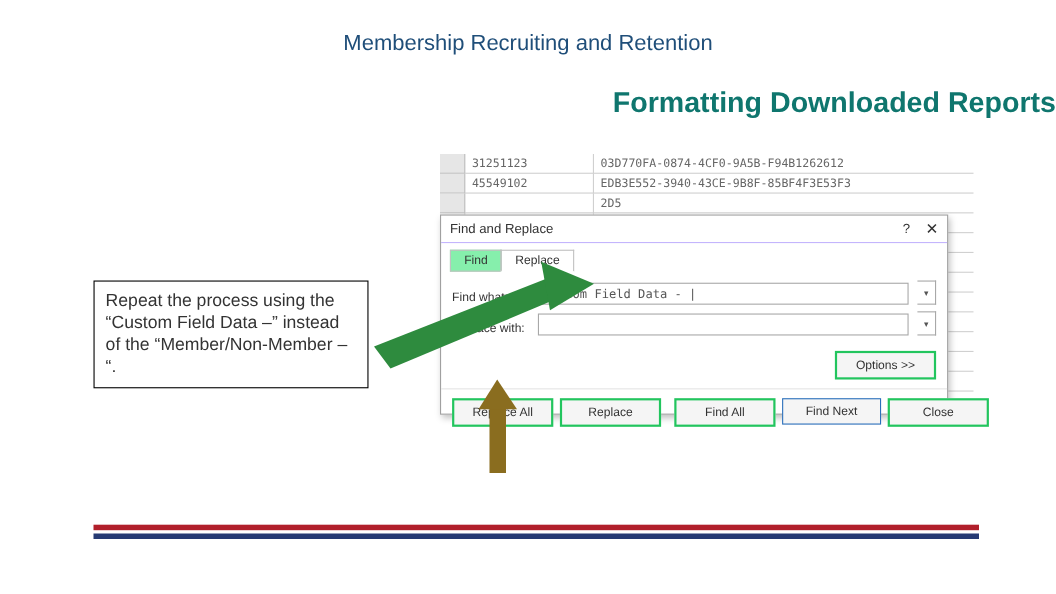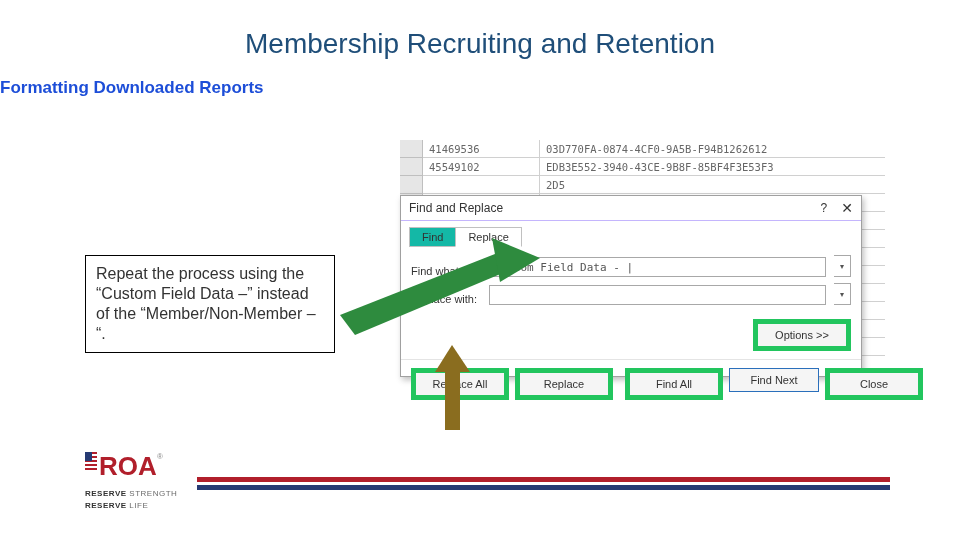"Membership Recruiting and Retention" .title { font-size: 28px -> 20px }
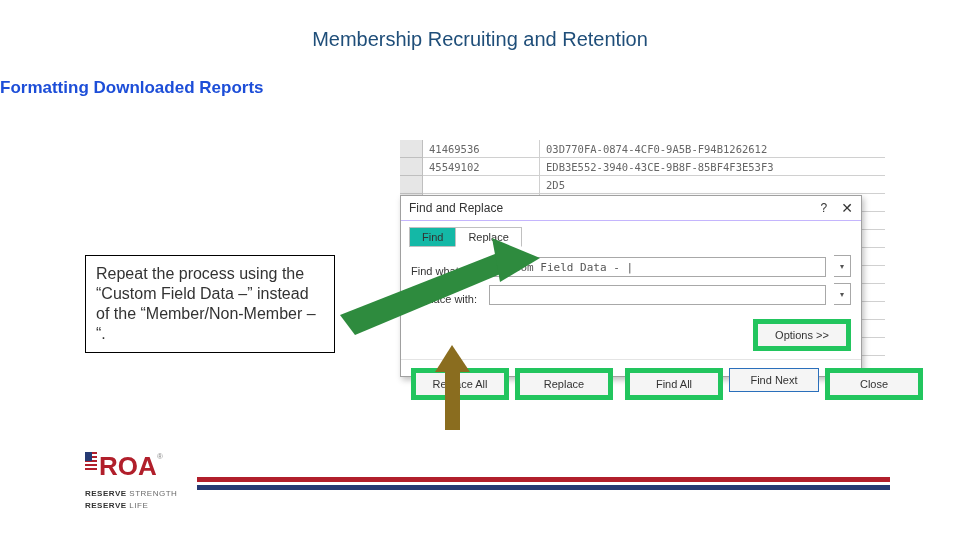"Formatting Downloaded Reports" .subtitle { color: #1d4ed8 -> #0f766e; font-size: 17px -> 26px; text-align: left -> right }
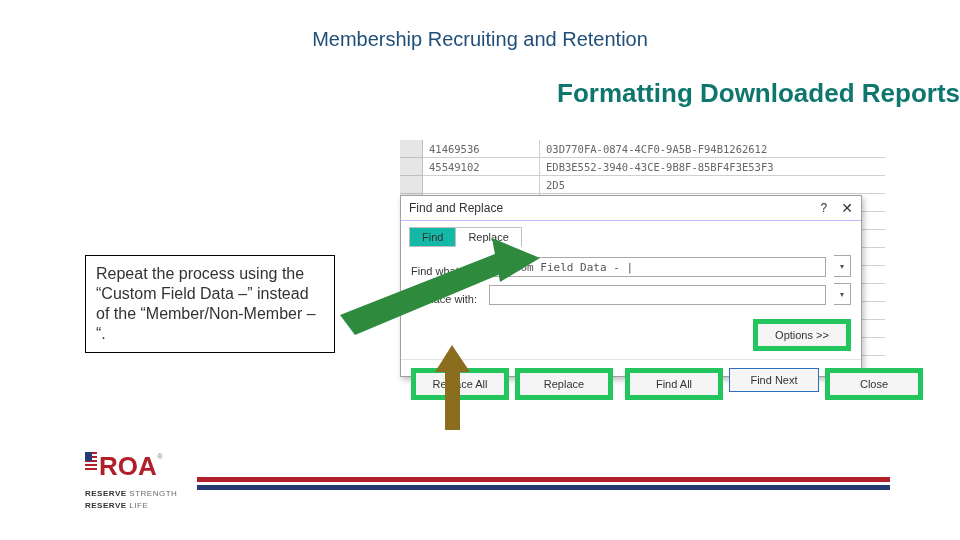"41469536" div.cell-a { text: 41469536 -> 31251123 }
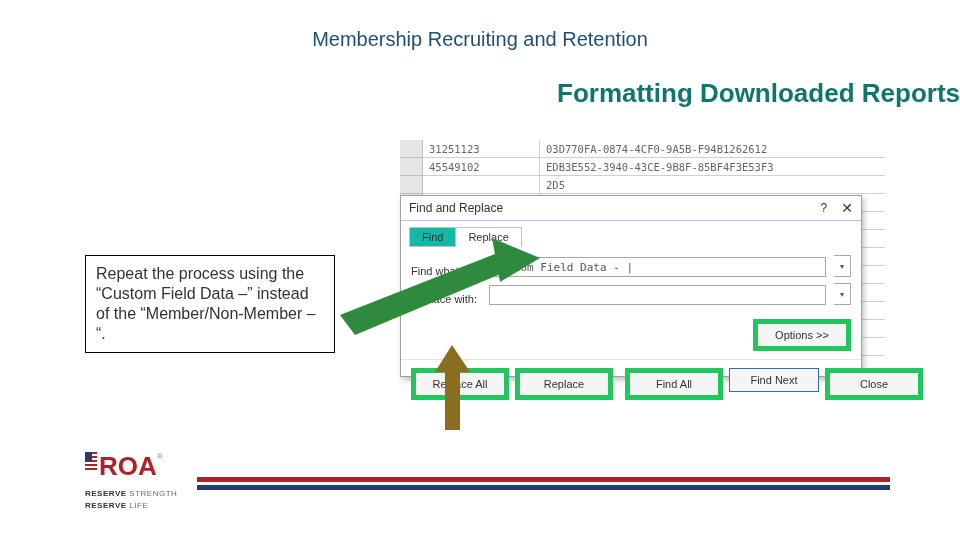"Find" .tab.inactive { background: #14b8a6 -> #86efac }
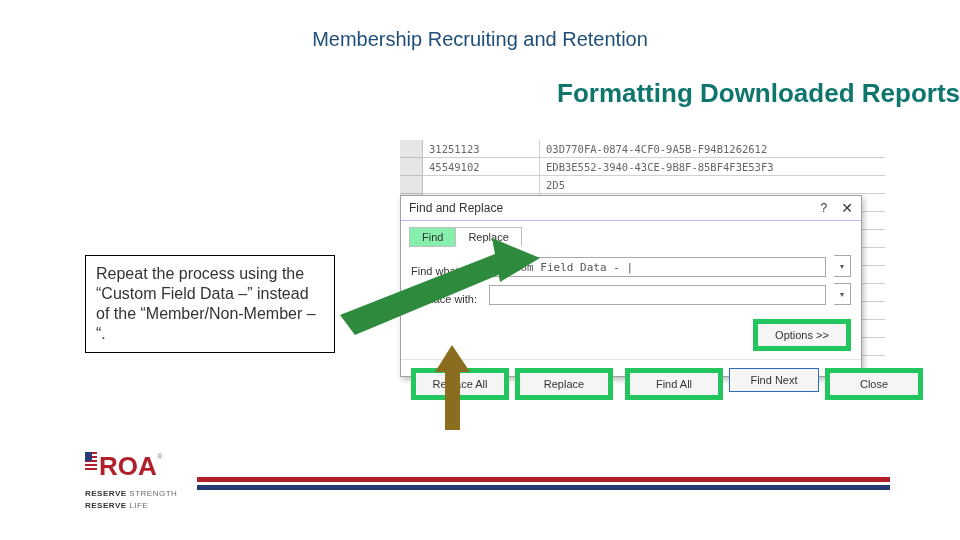"Options >>" .btn { border: 5px solid #22c55e -> 2px solid #22c55e }
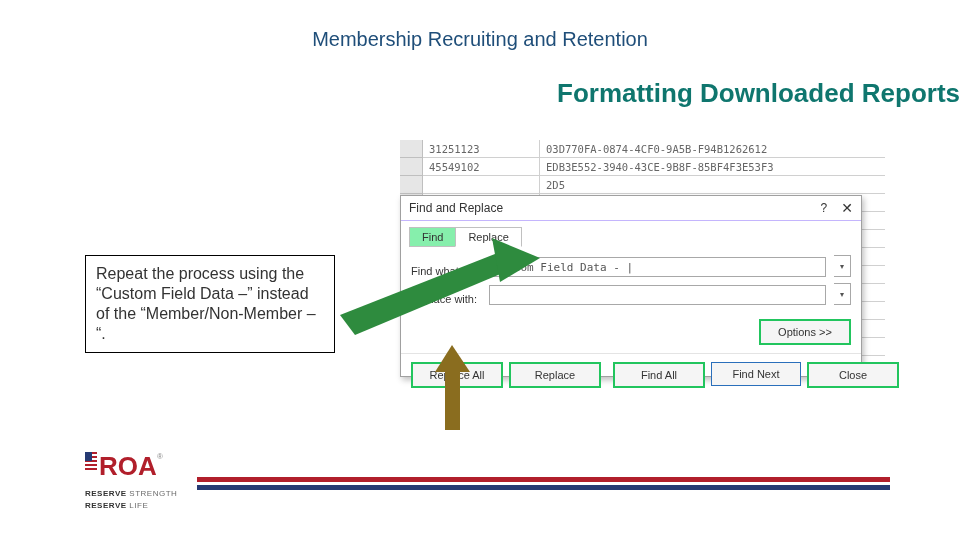"ROA" div.logo-block { html: <div> <div> <svg> <rect></rect> <rect></rect> <rect></rect> <rect></rect> <rect></rect> <rect></rect> <text>ROA</text> <text>®</text> </svg> </div> <div> <b>RESERVE</b> <span>STRENGTH</span> </div> <div> <b>RESERVE</b> <span>LIFE</span> </div> </div> -> none }
